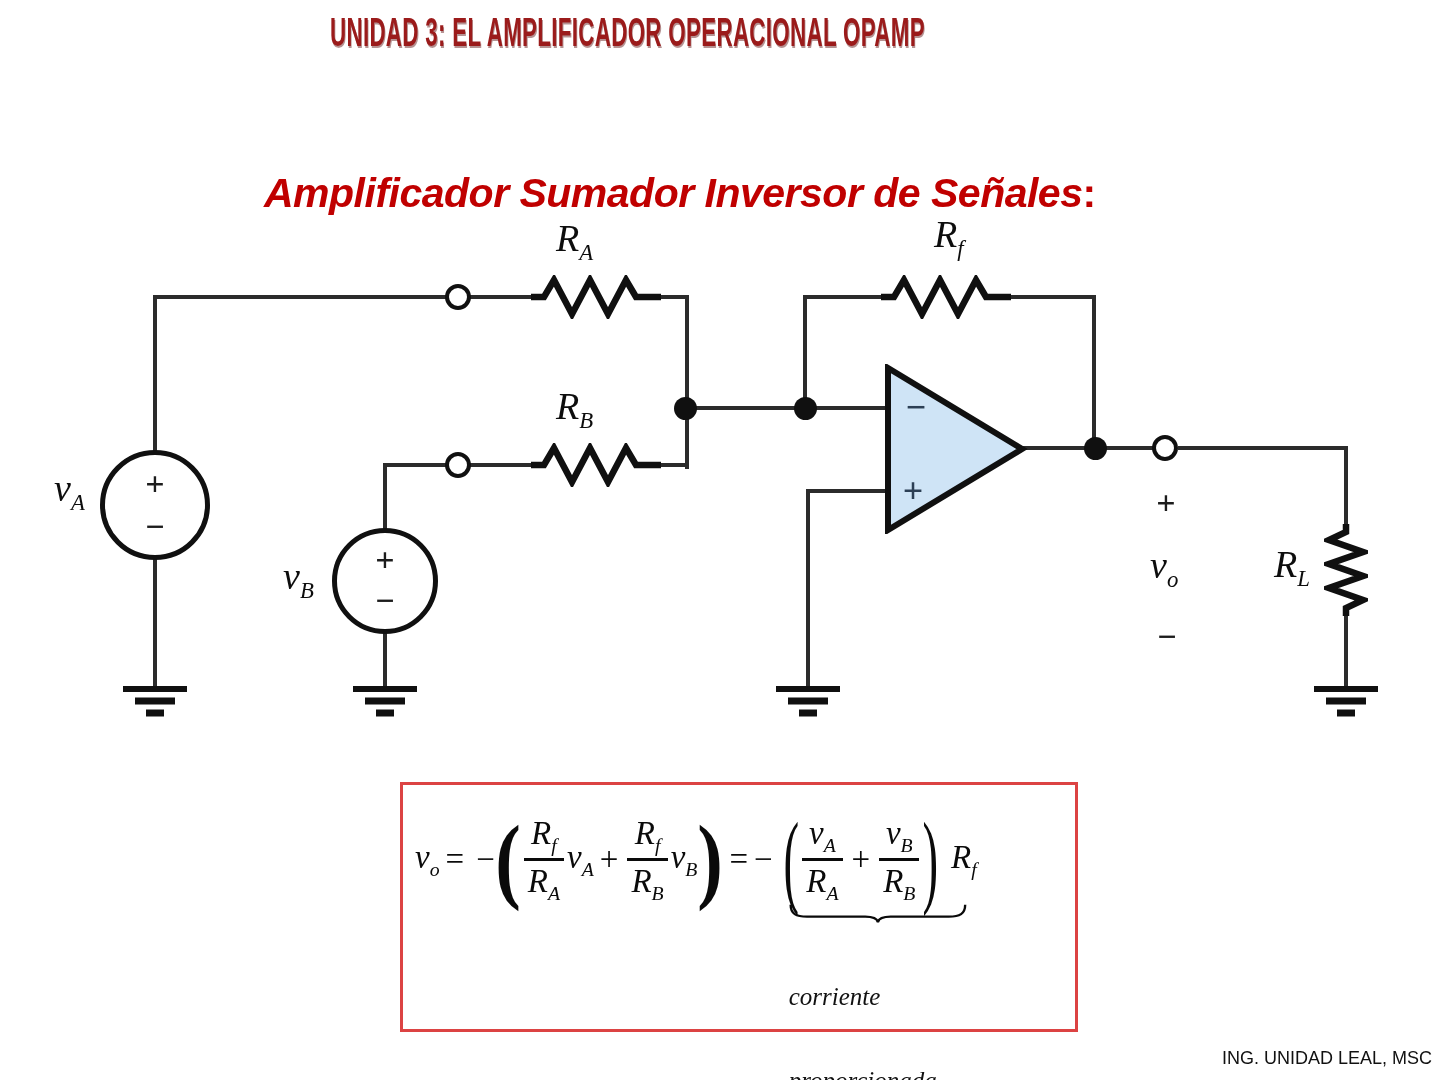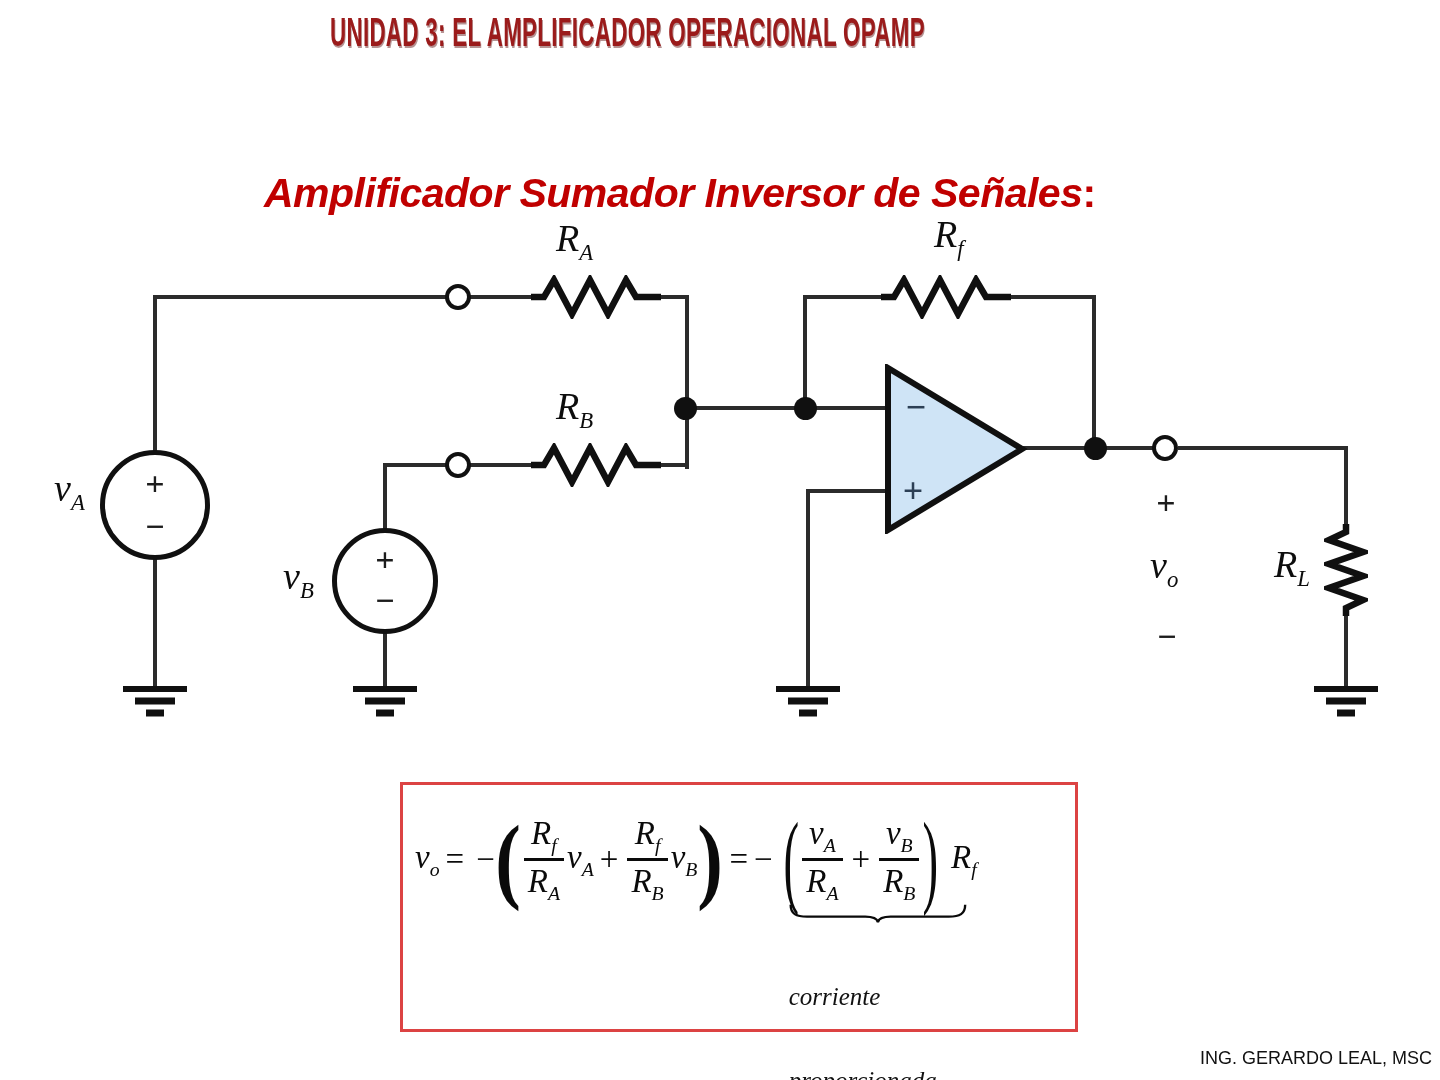"ING. GERARDO LEAL, MSC" div.credit { text: GERARDO -> UNIDAD }
